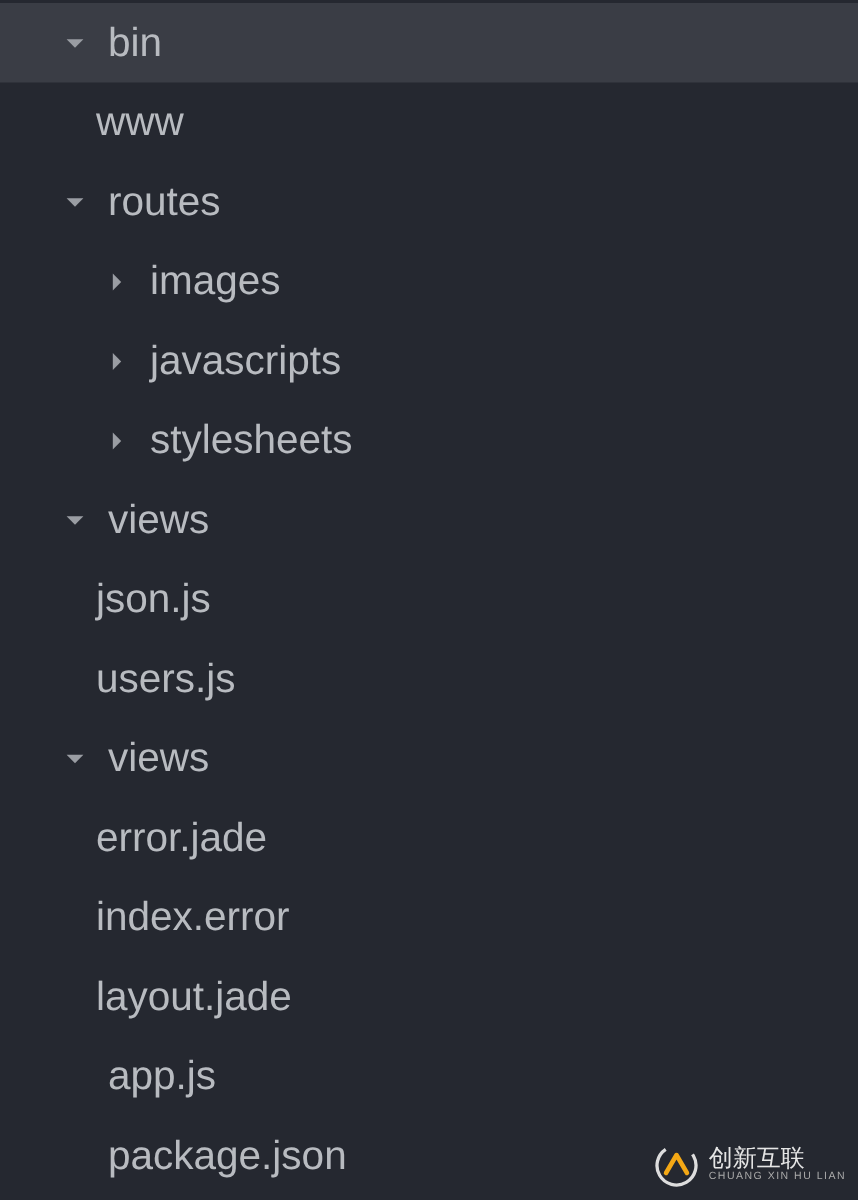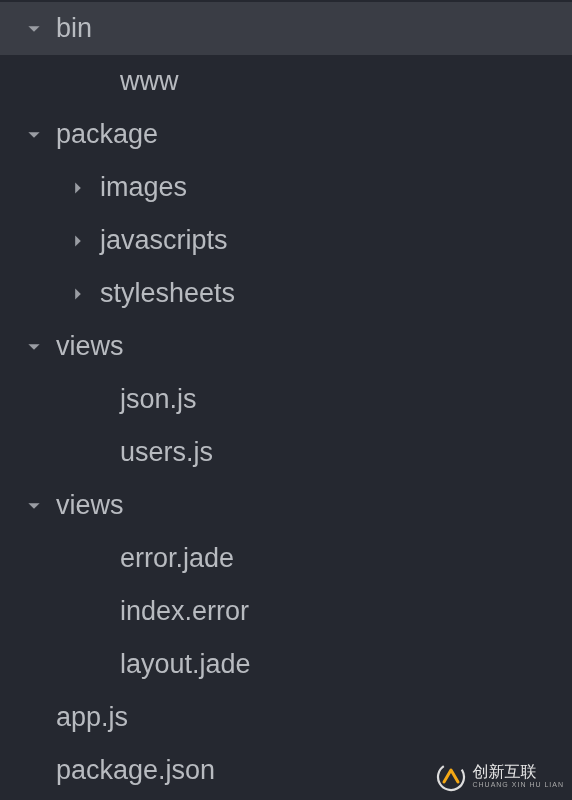"bin" .indent-0 { padding-left: 24px -> 40px }
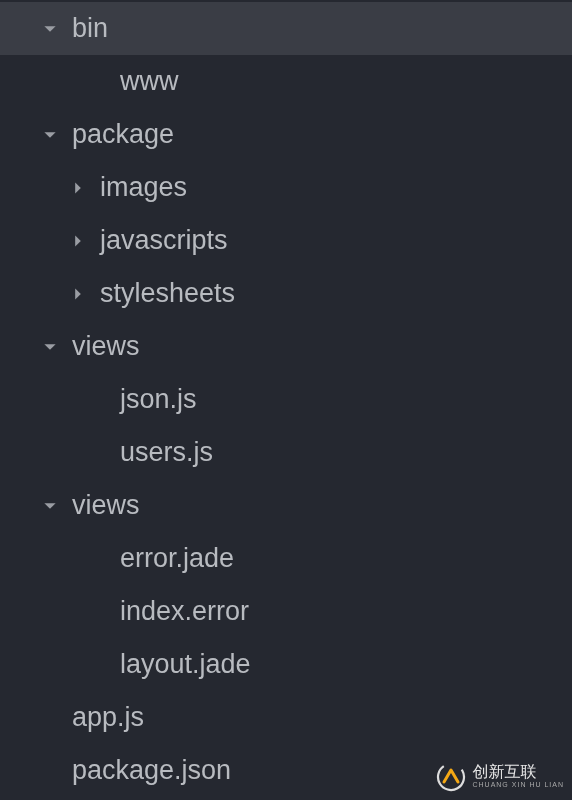"www" .indent-1 { padding-left: 88px -> 32px }
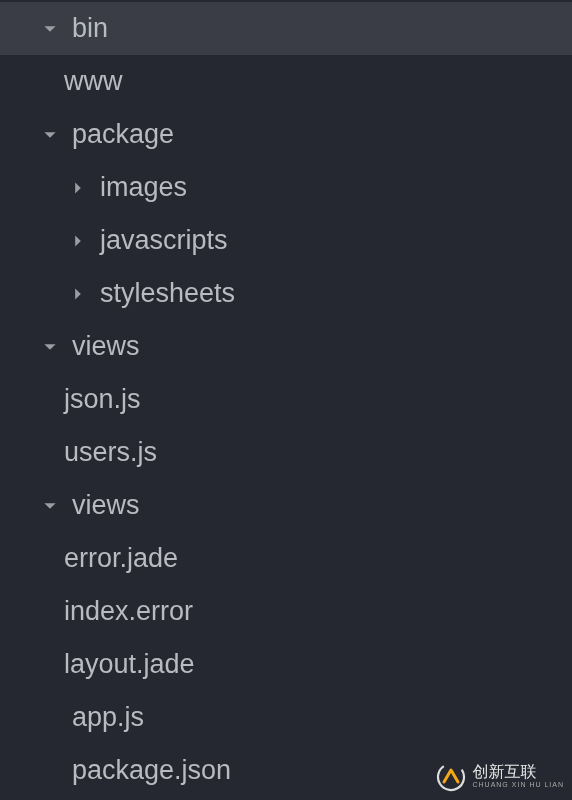"package" span.label { text: package -> routes }
